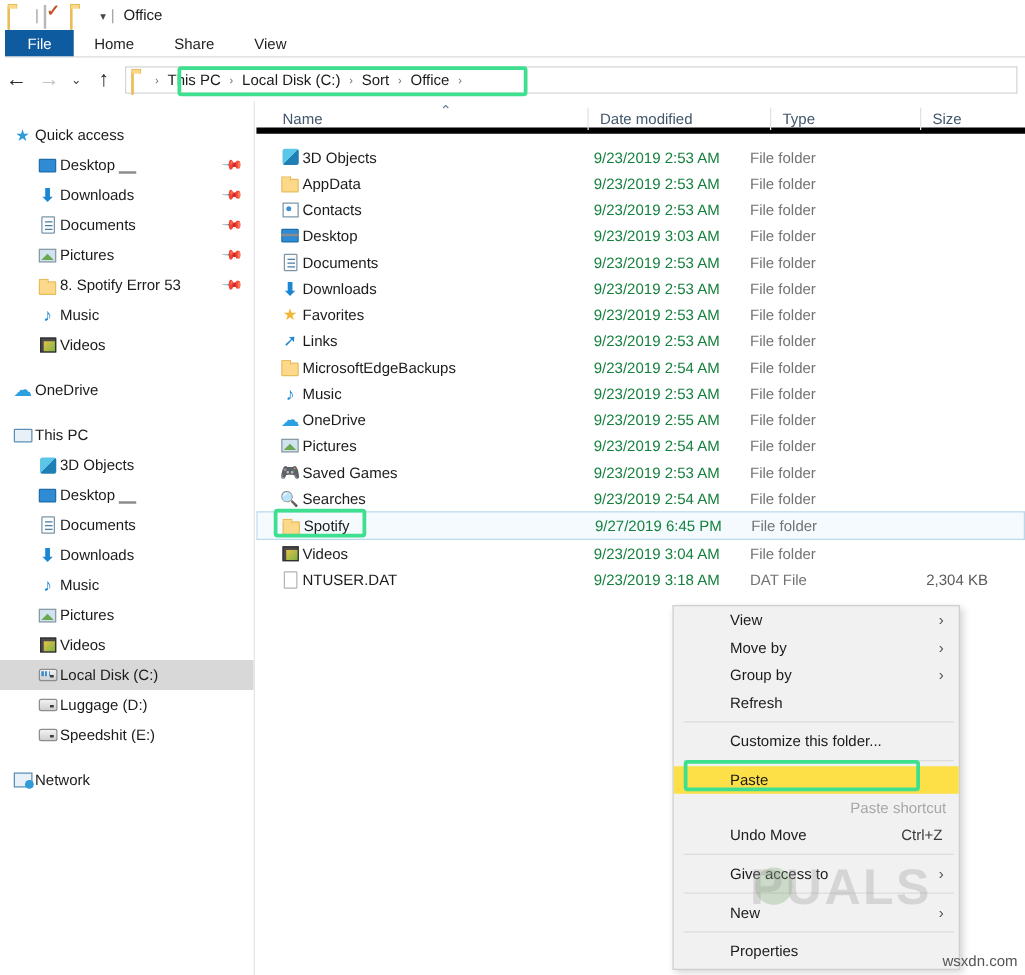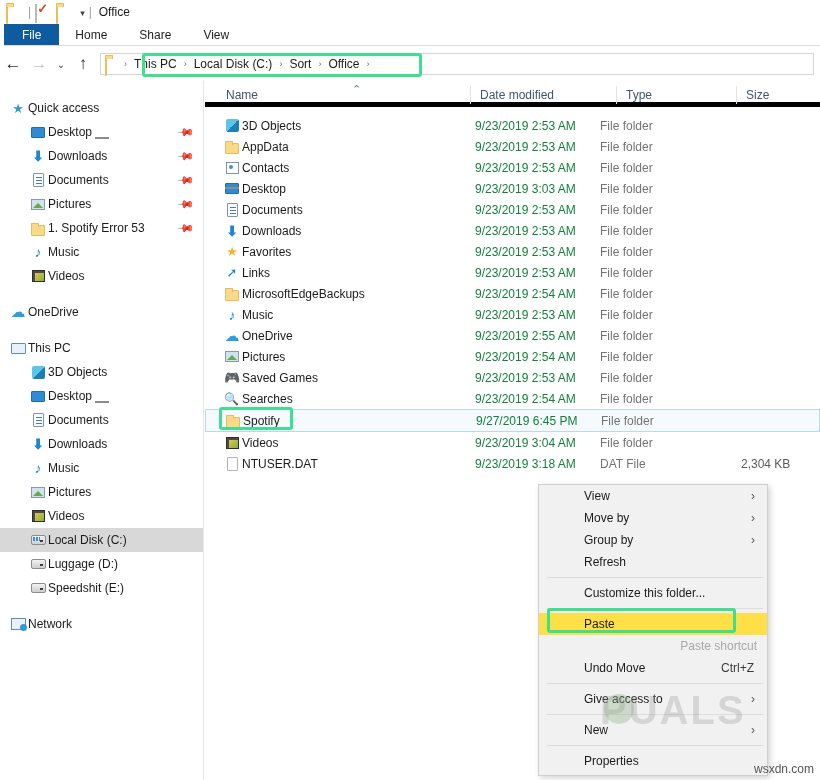"1. Spotify Error 53" span.side-label { text: 1 -> 8 }
